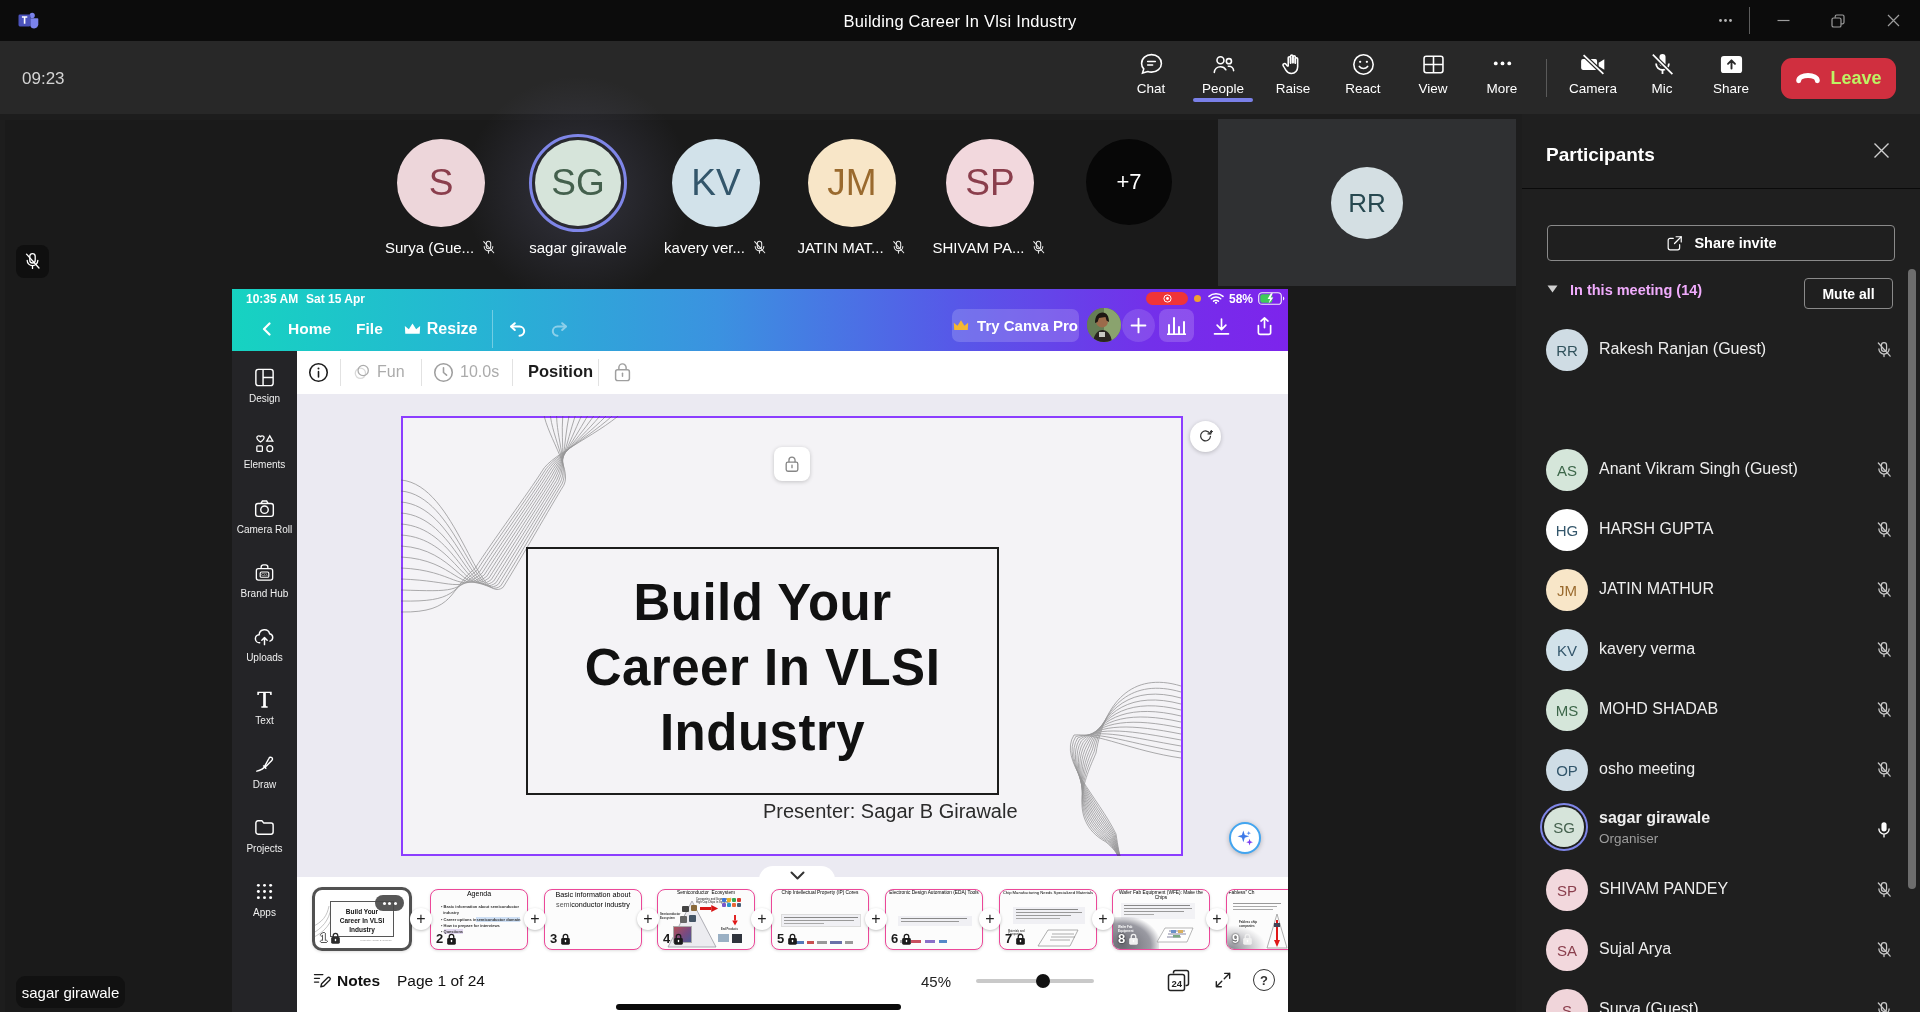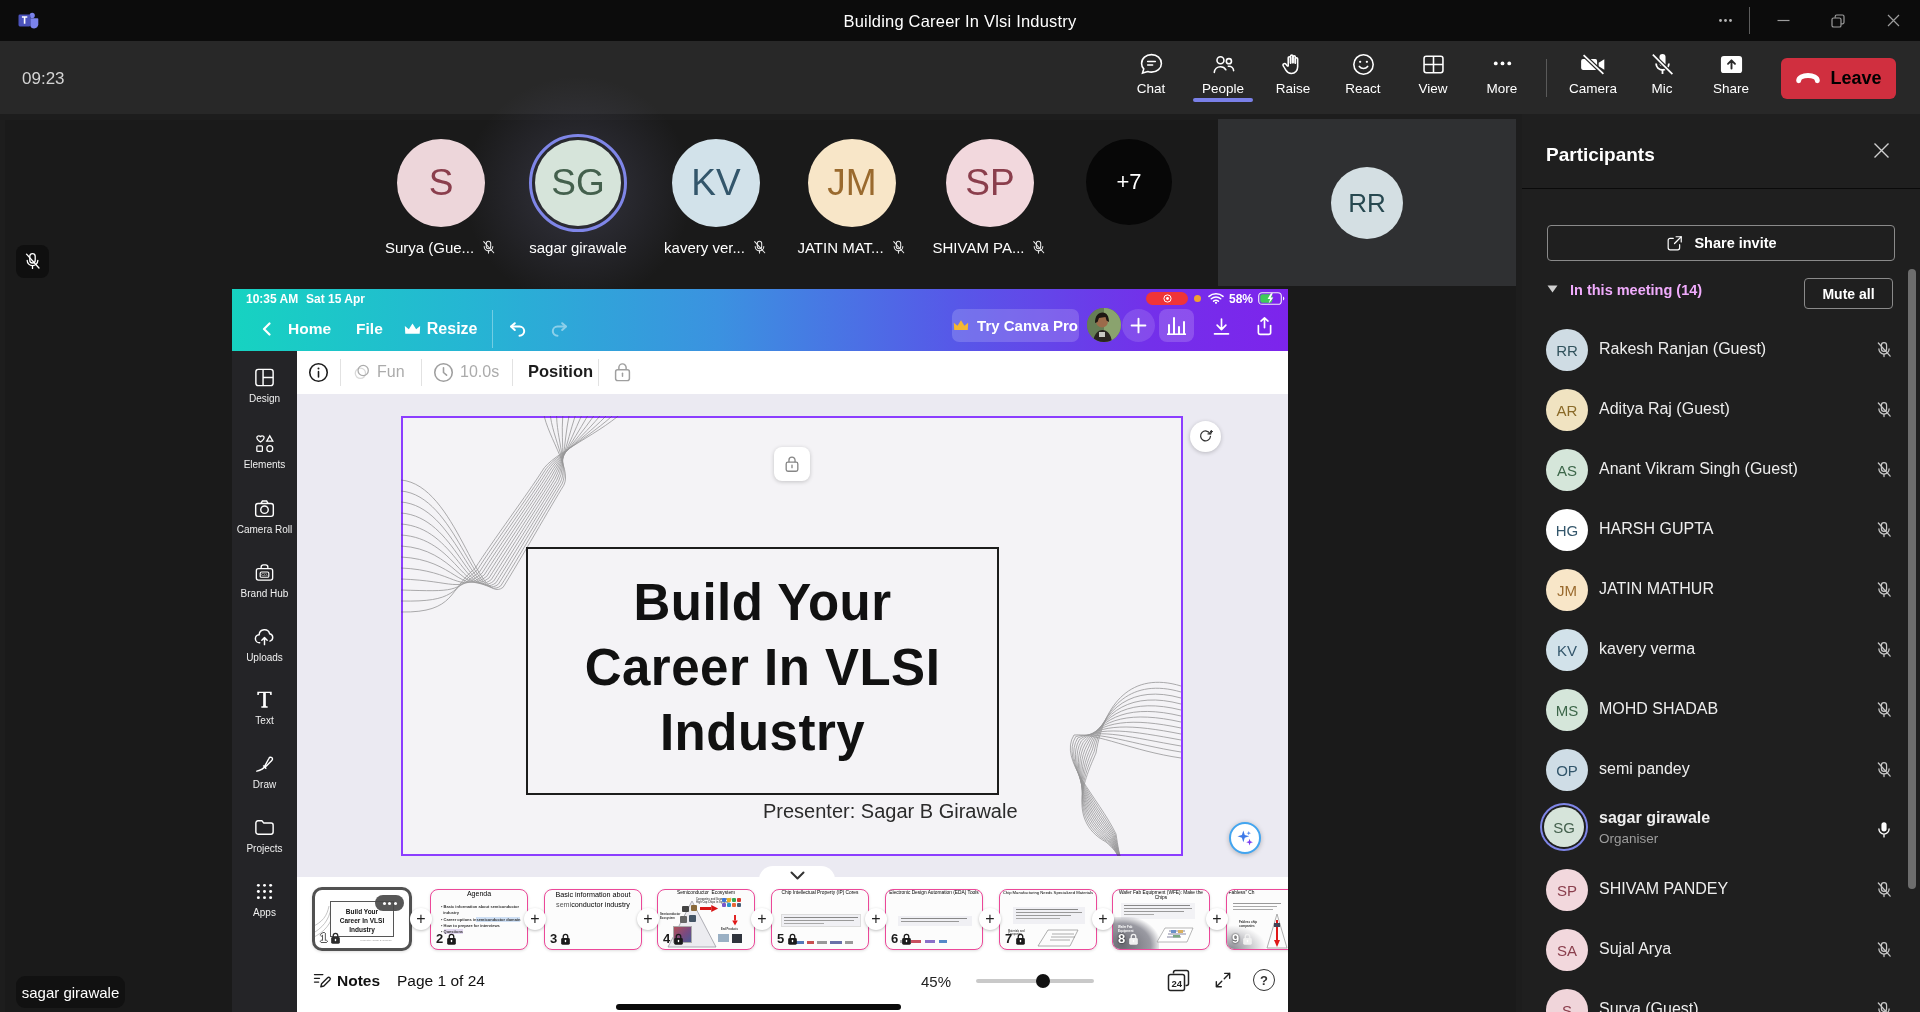"Leave" #leavebtn { border-radius: 6px -> 11px; color: #000000 -> #bef264 }
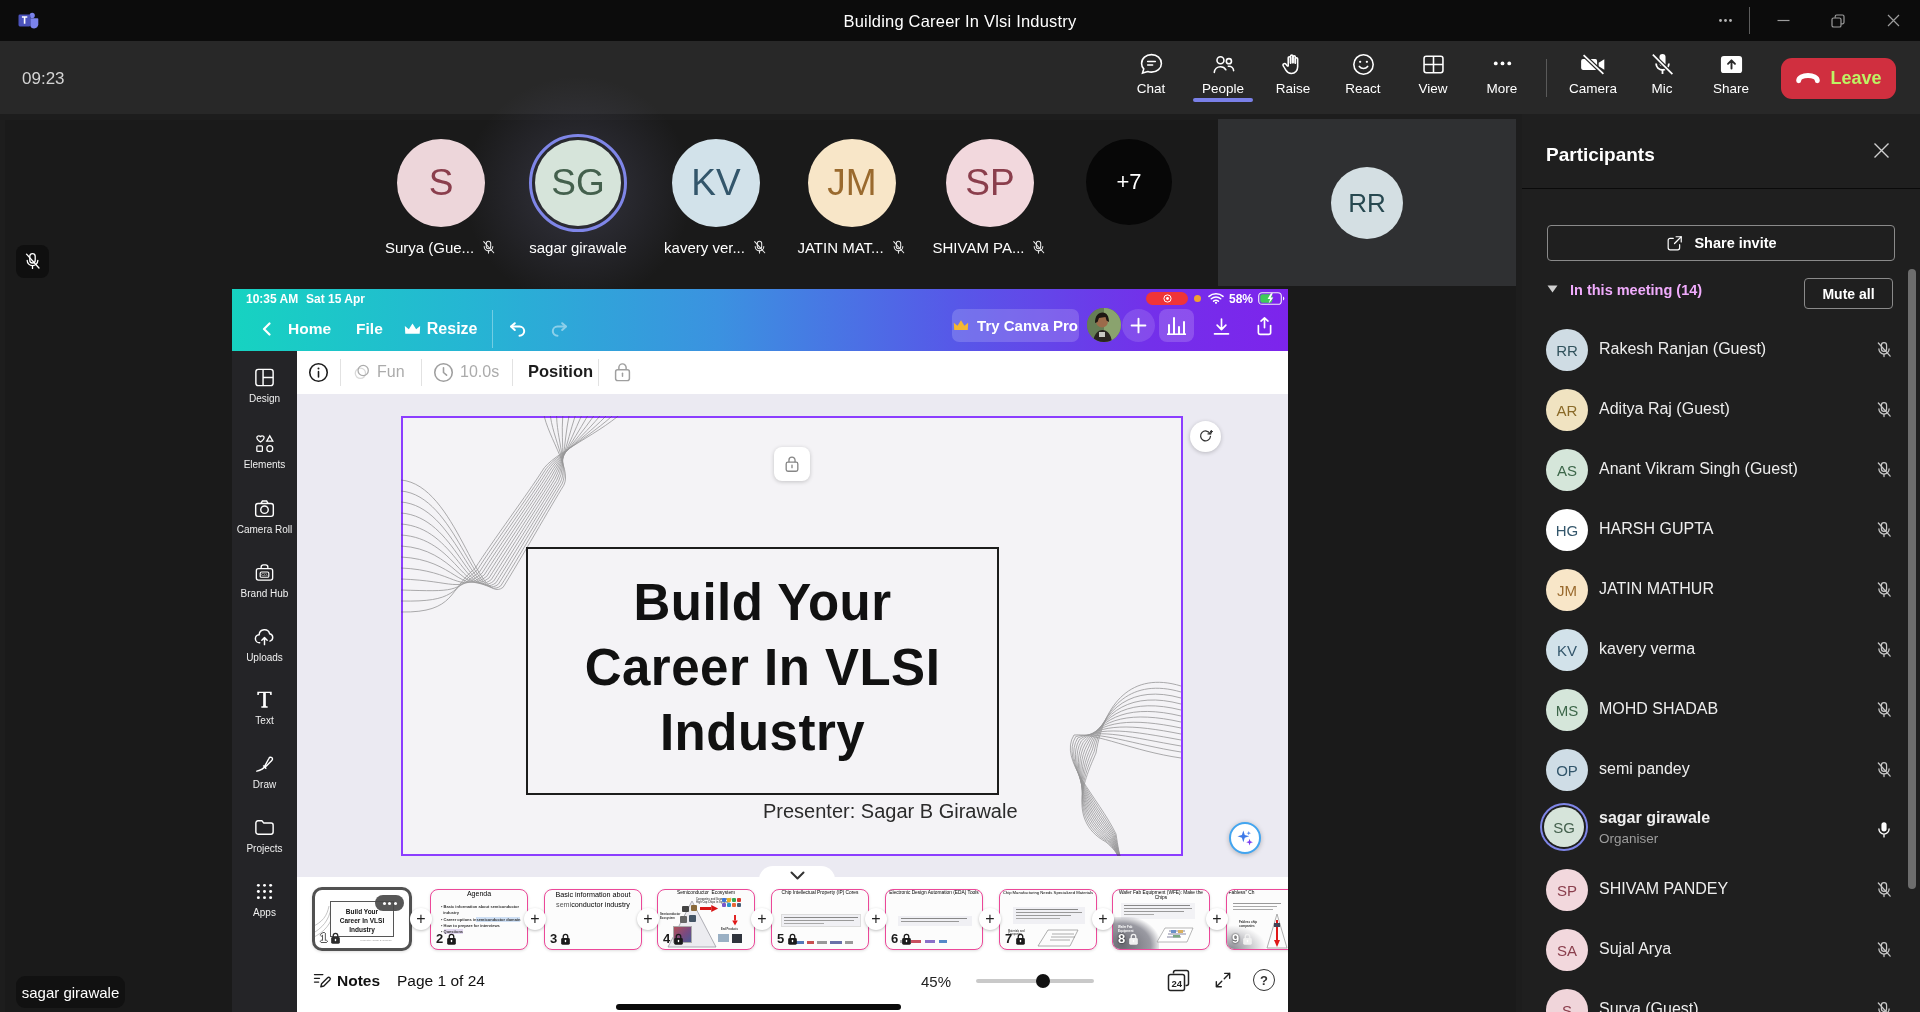"AR" div.prow { html: <div> <div>AR</div> <div>Aditya Raj (Guest)</div> <svg> <use></use> </svg> </div> -> none }
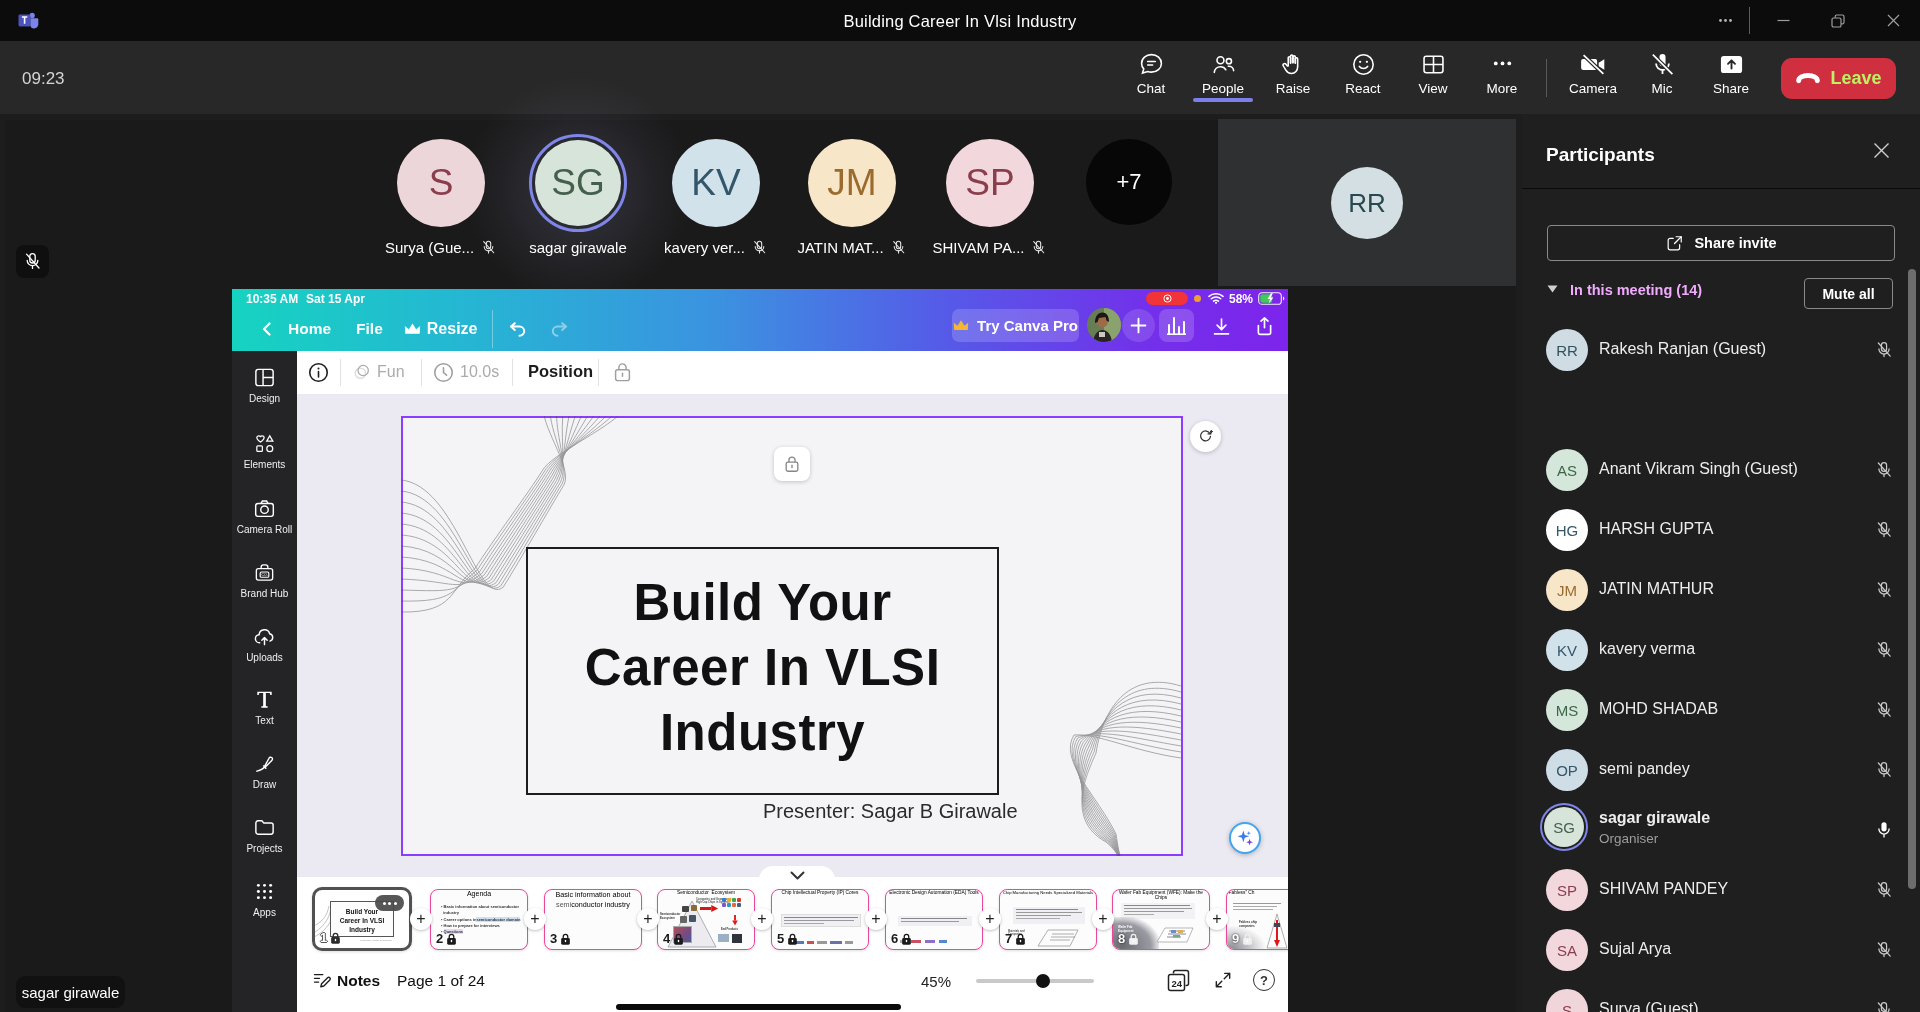"semi pandey" div.pname { text: semi pandey -> osho meeting }
